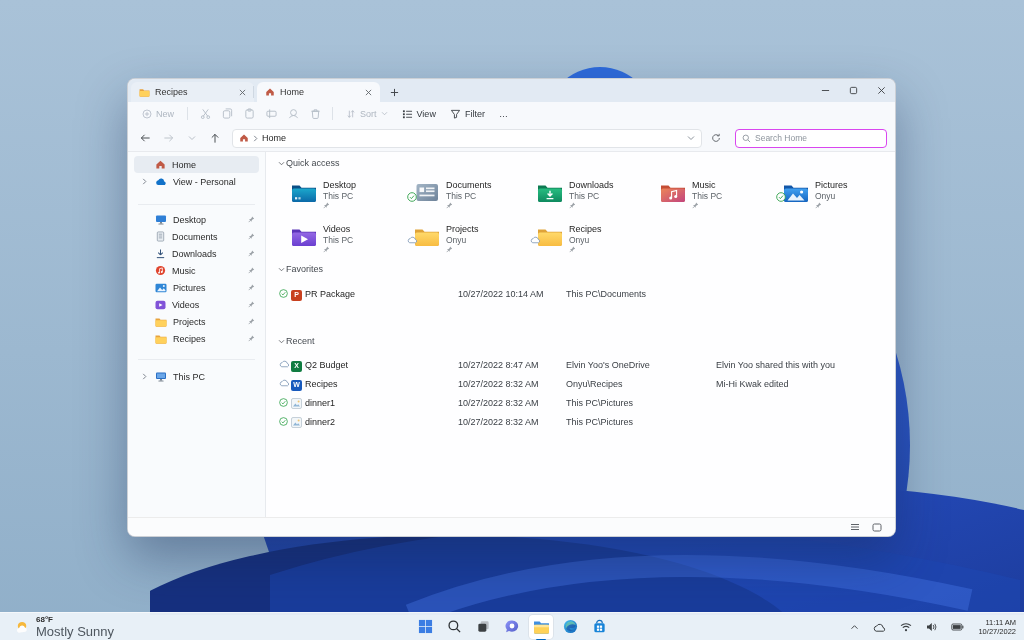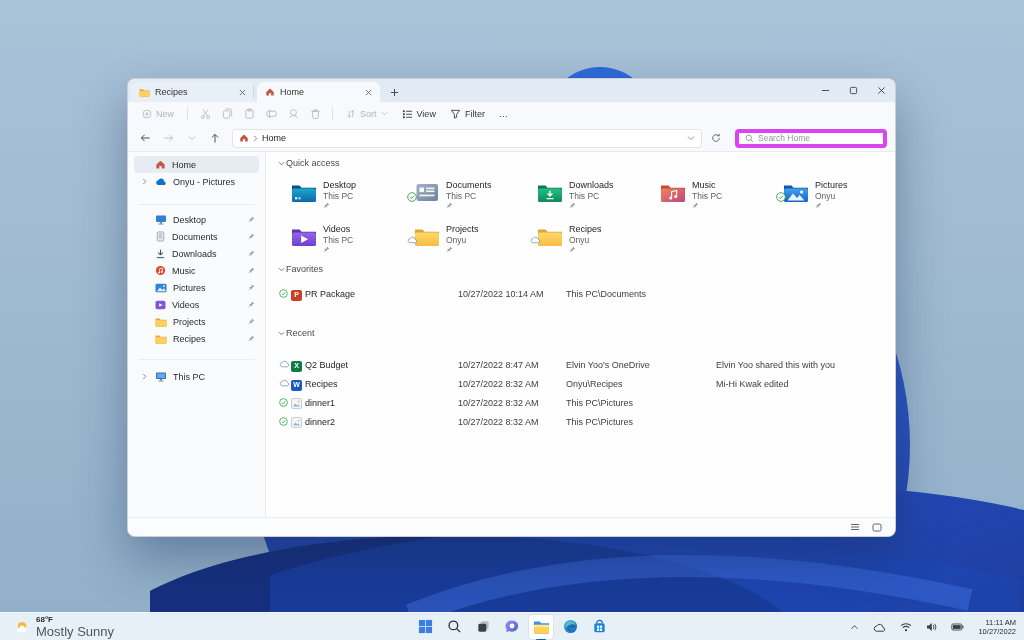"Search Home" .searchbox { border: 4px solid #d946ef -> 1px solid #d946ef }
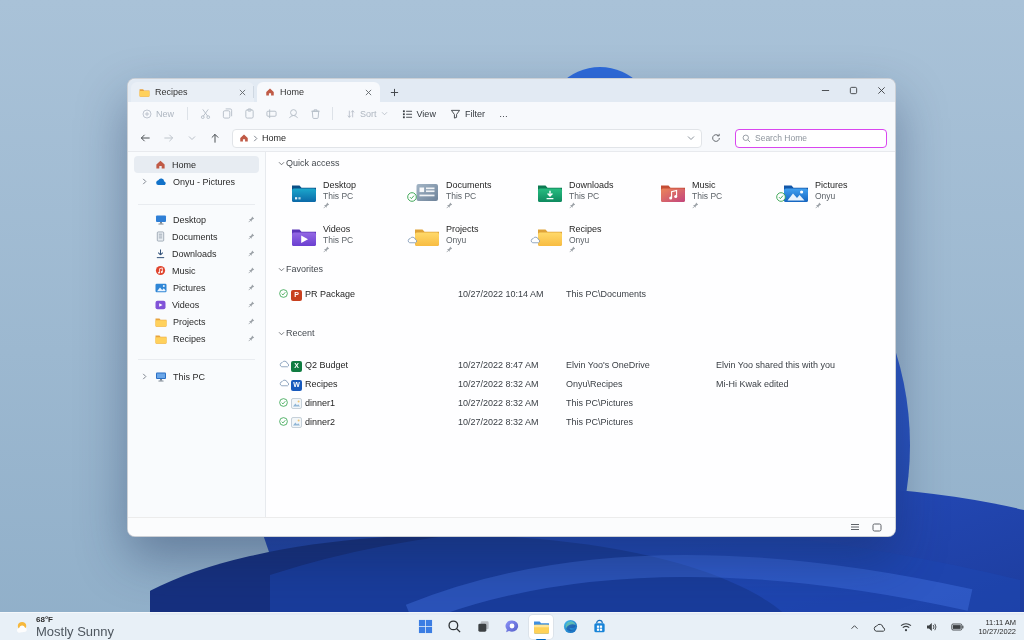"Onyu - Pictures" span.slabel { text: Onyu - Pictures -> View - Personal }
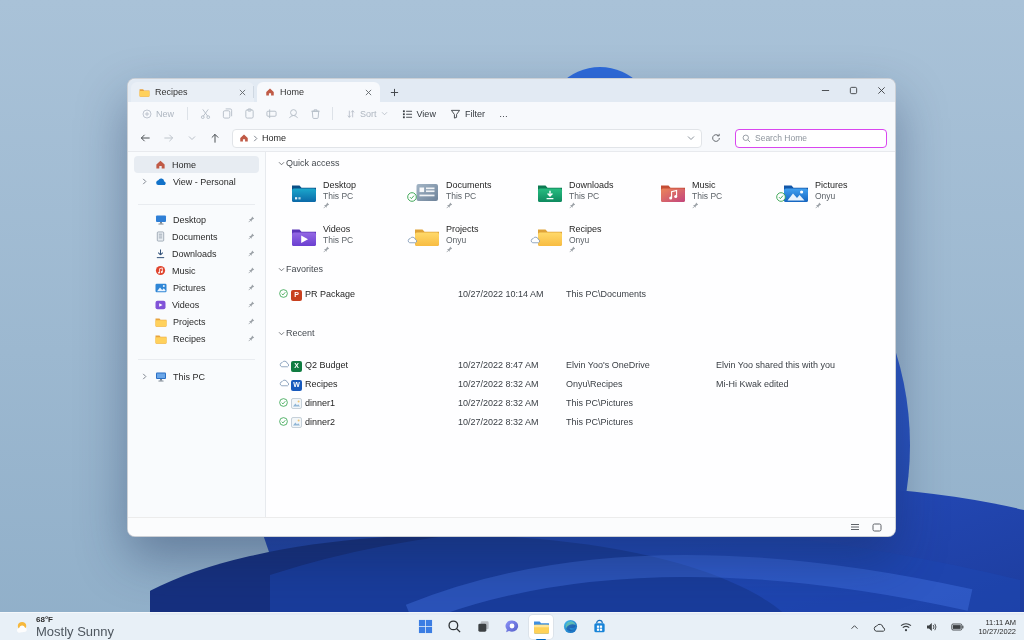"Recent" div.sechdr { top: 176px -> 184px }
